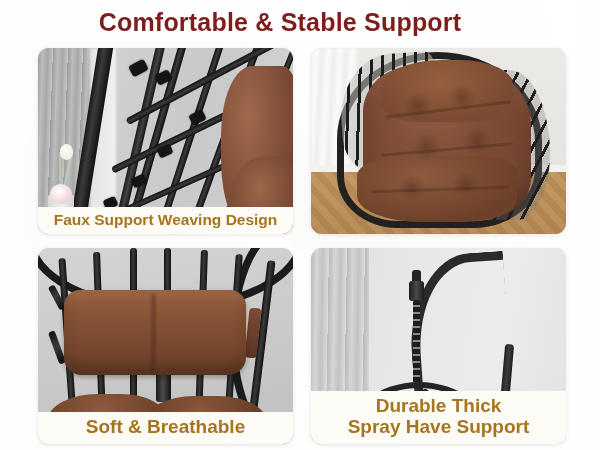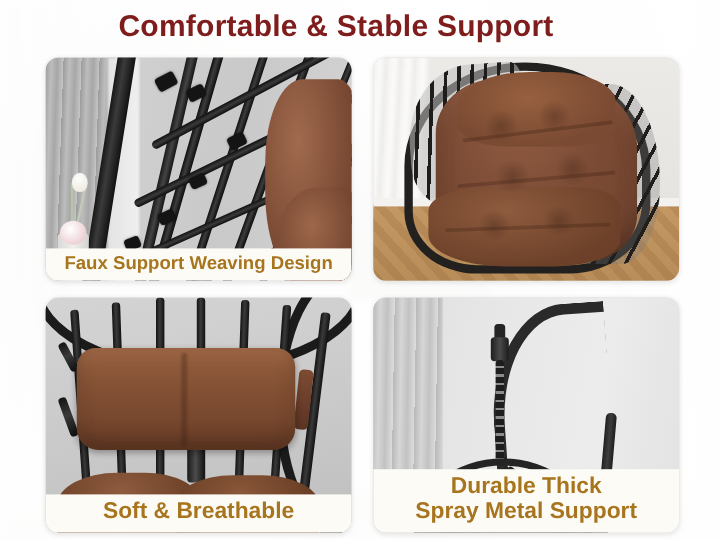"Spray Metal Support" span.cap-line { text: Metal -> Have }
